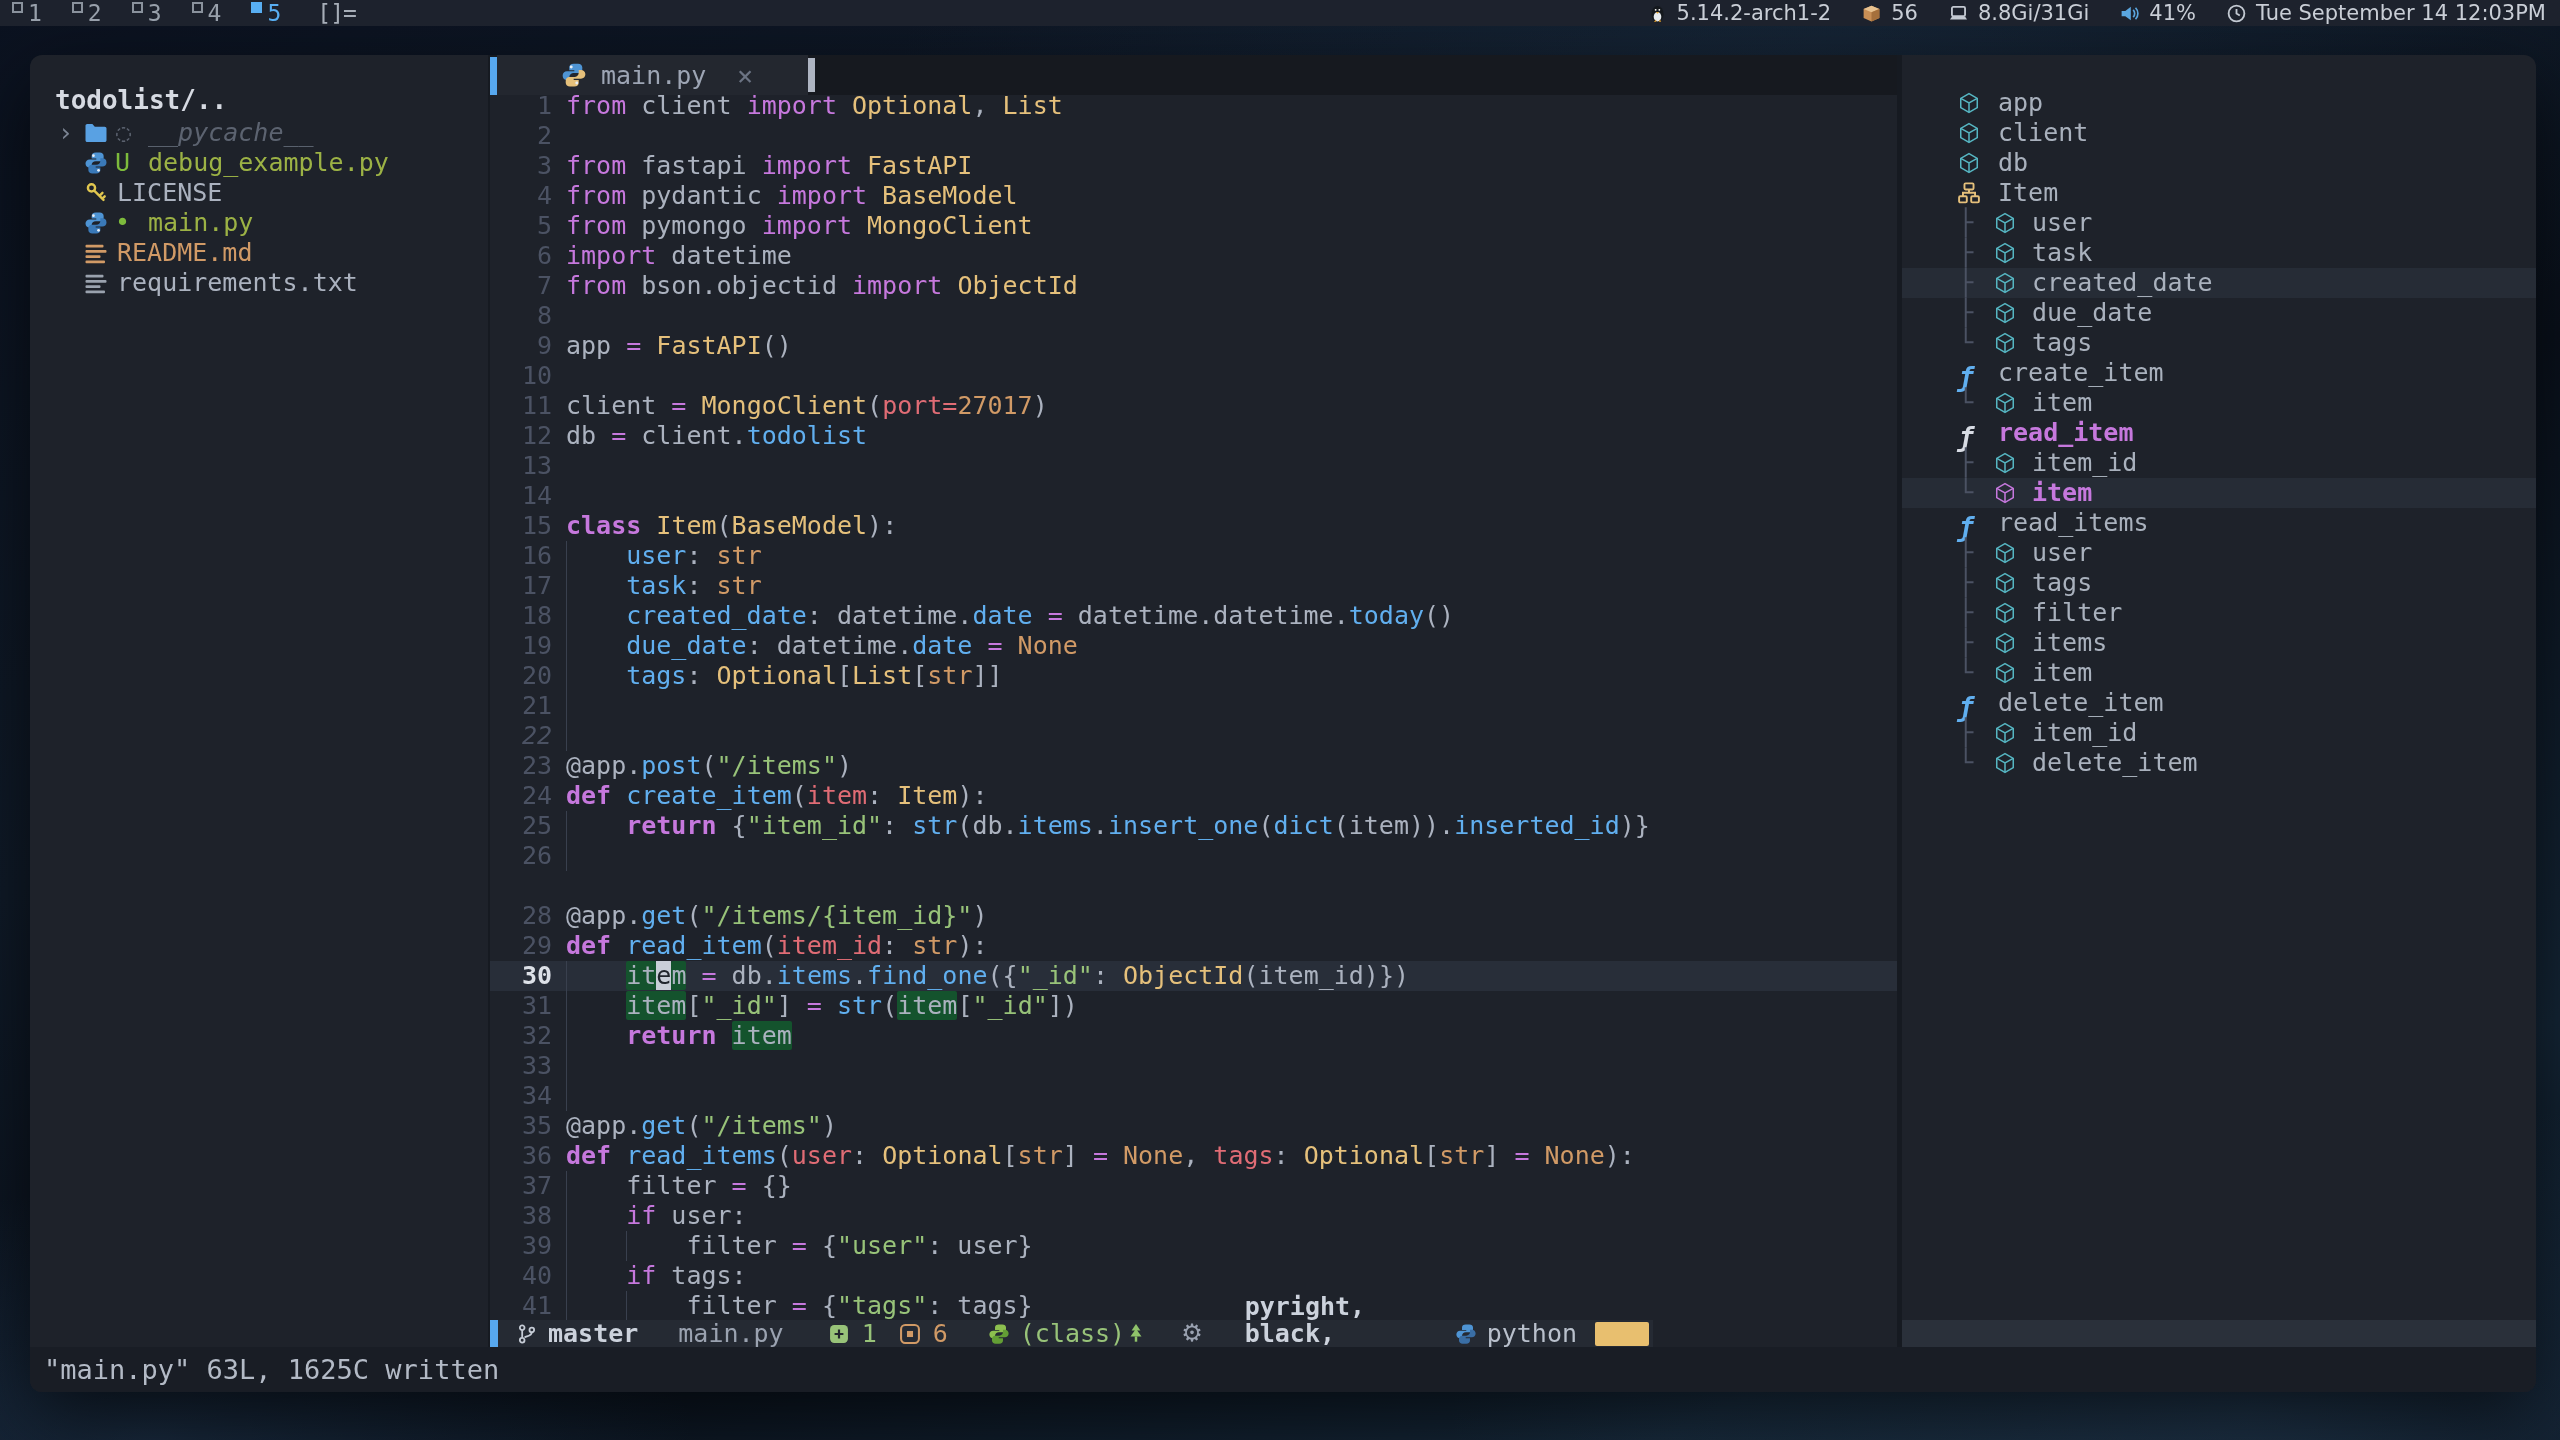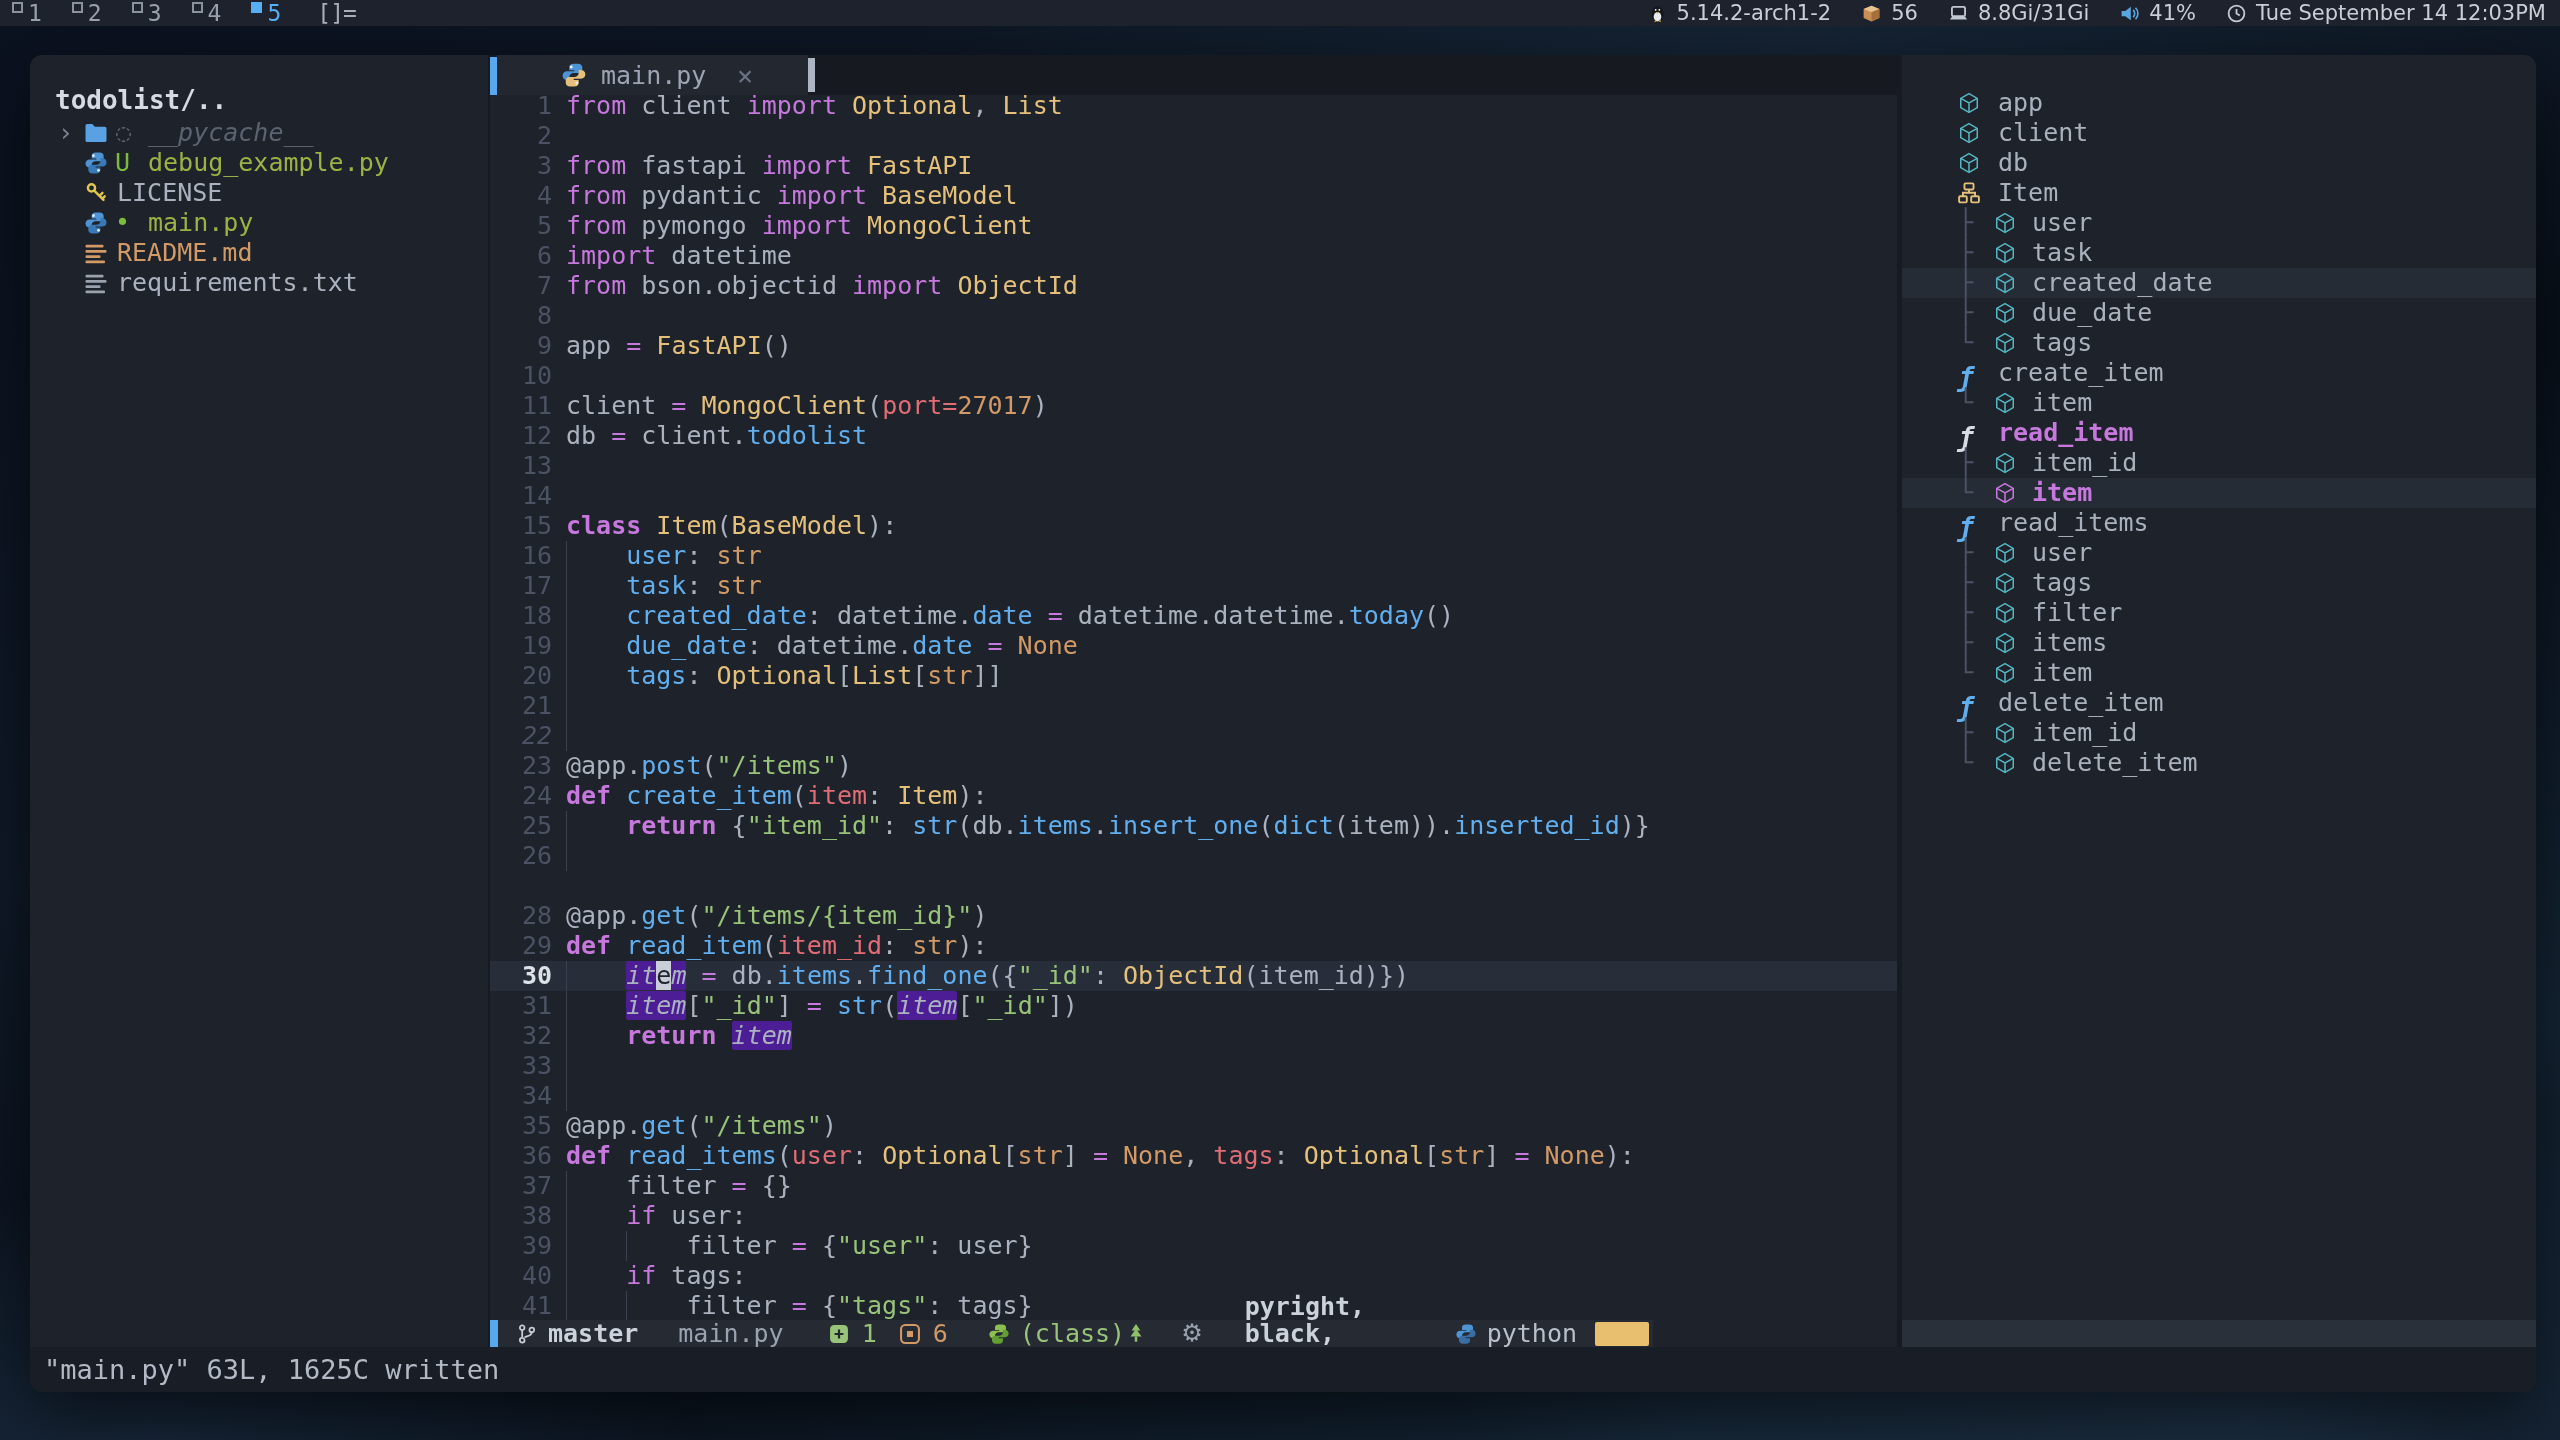"it" .tk-hl { background: #4c1d95 -> #14532d; font-style: italic -> none }
